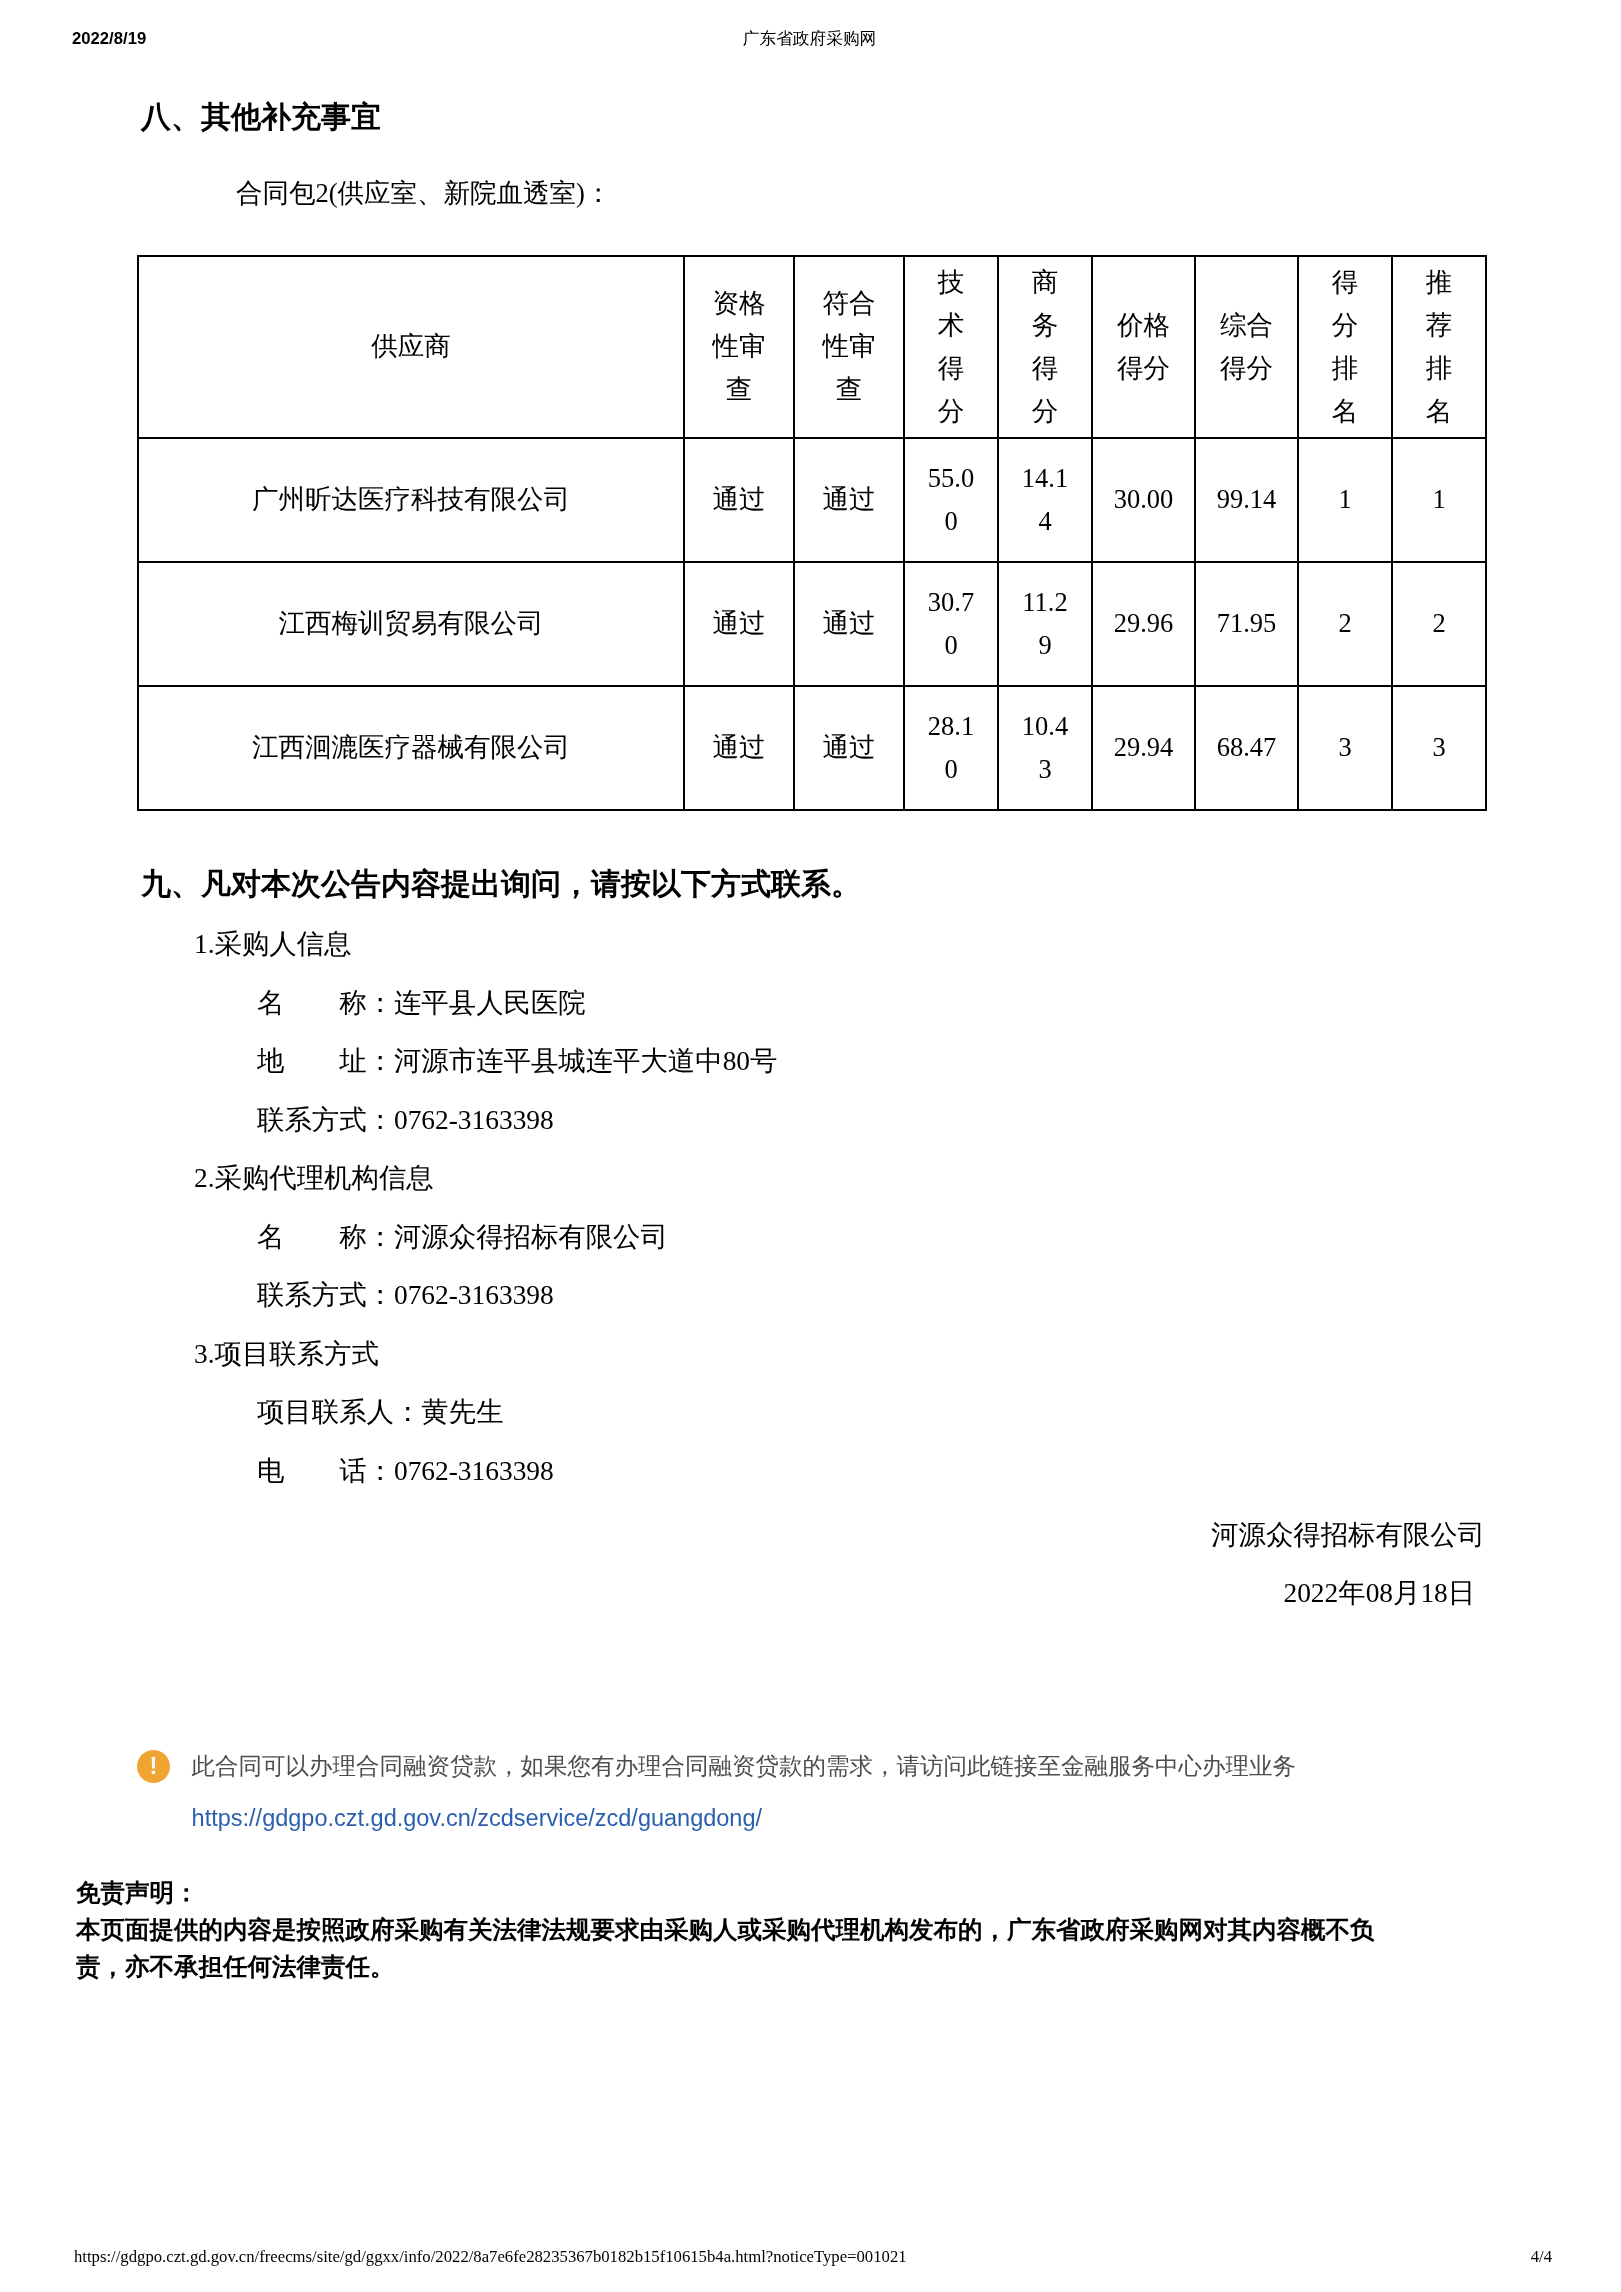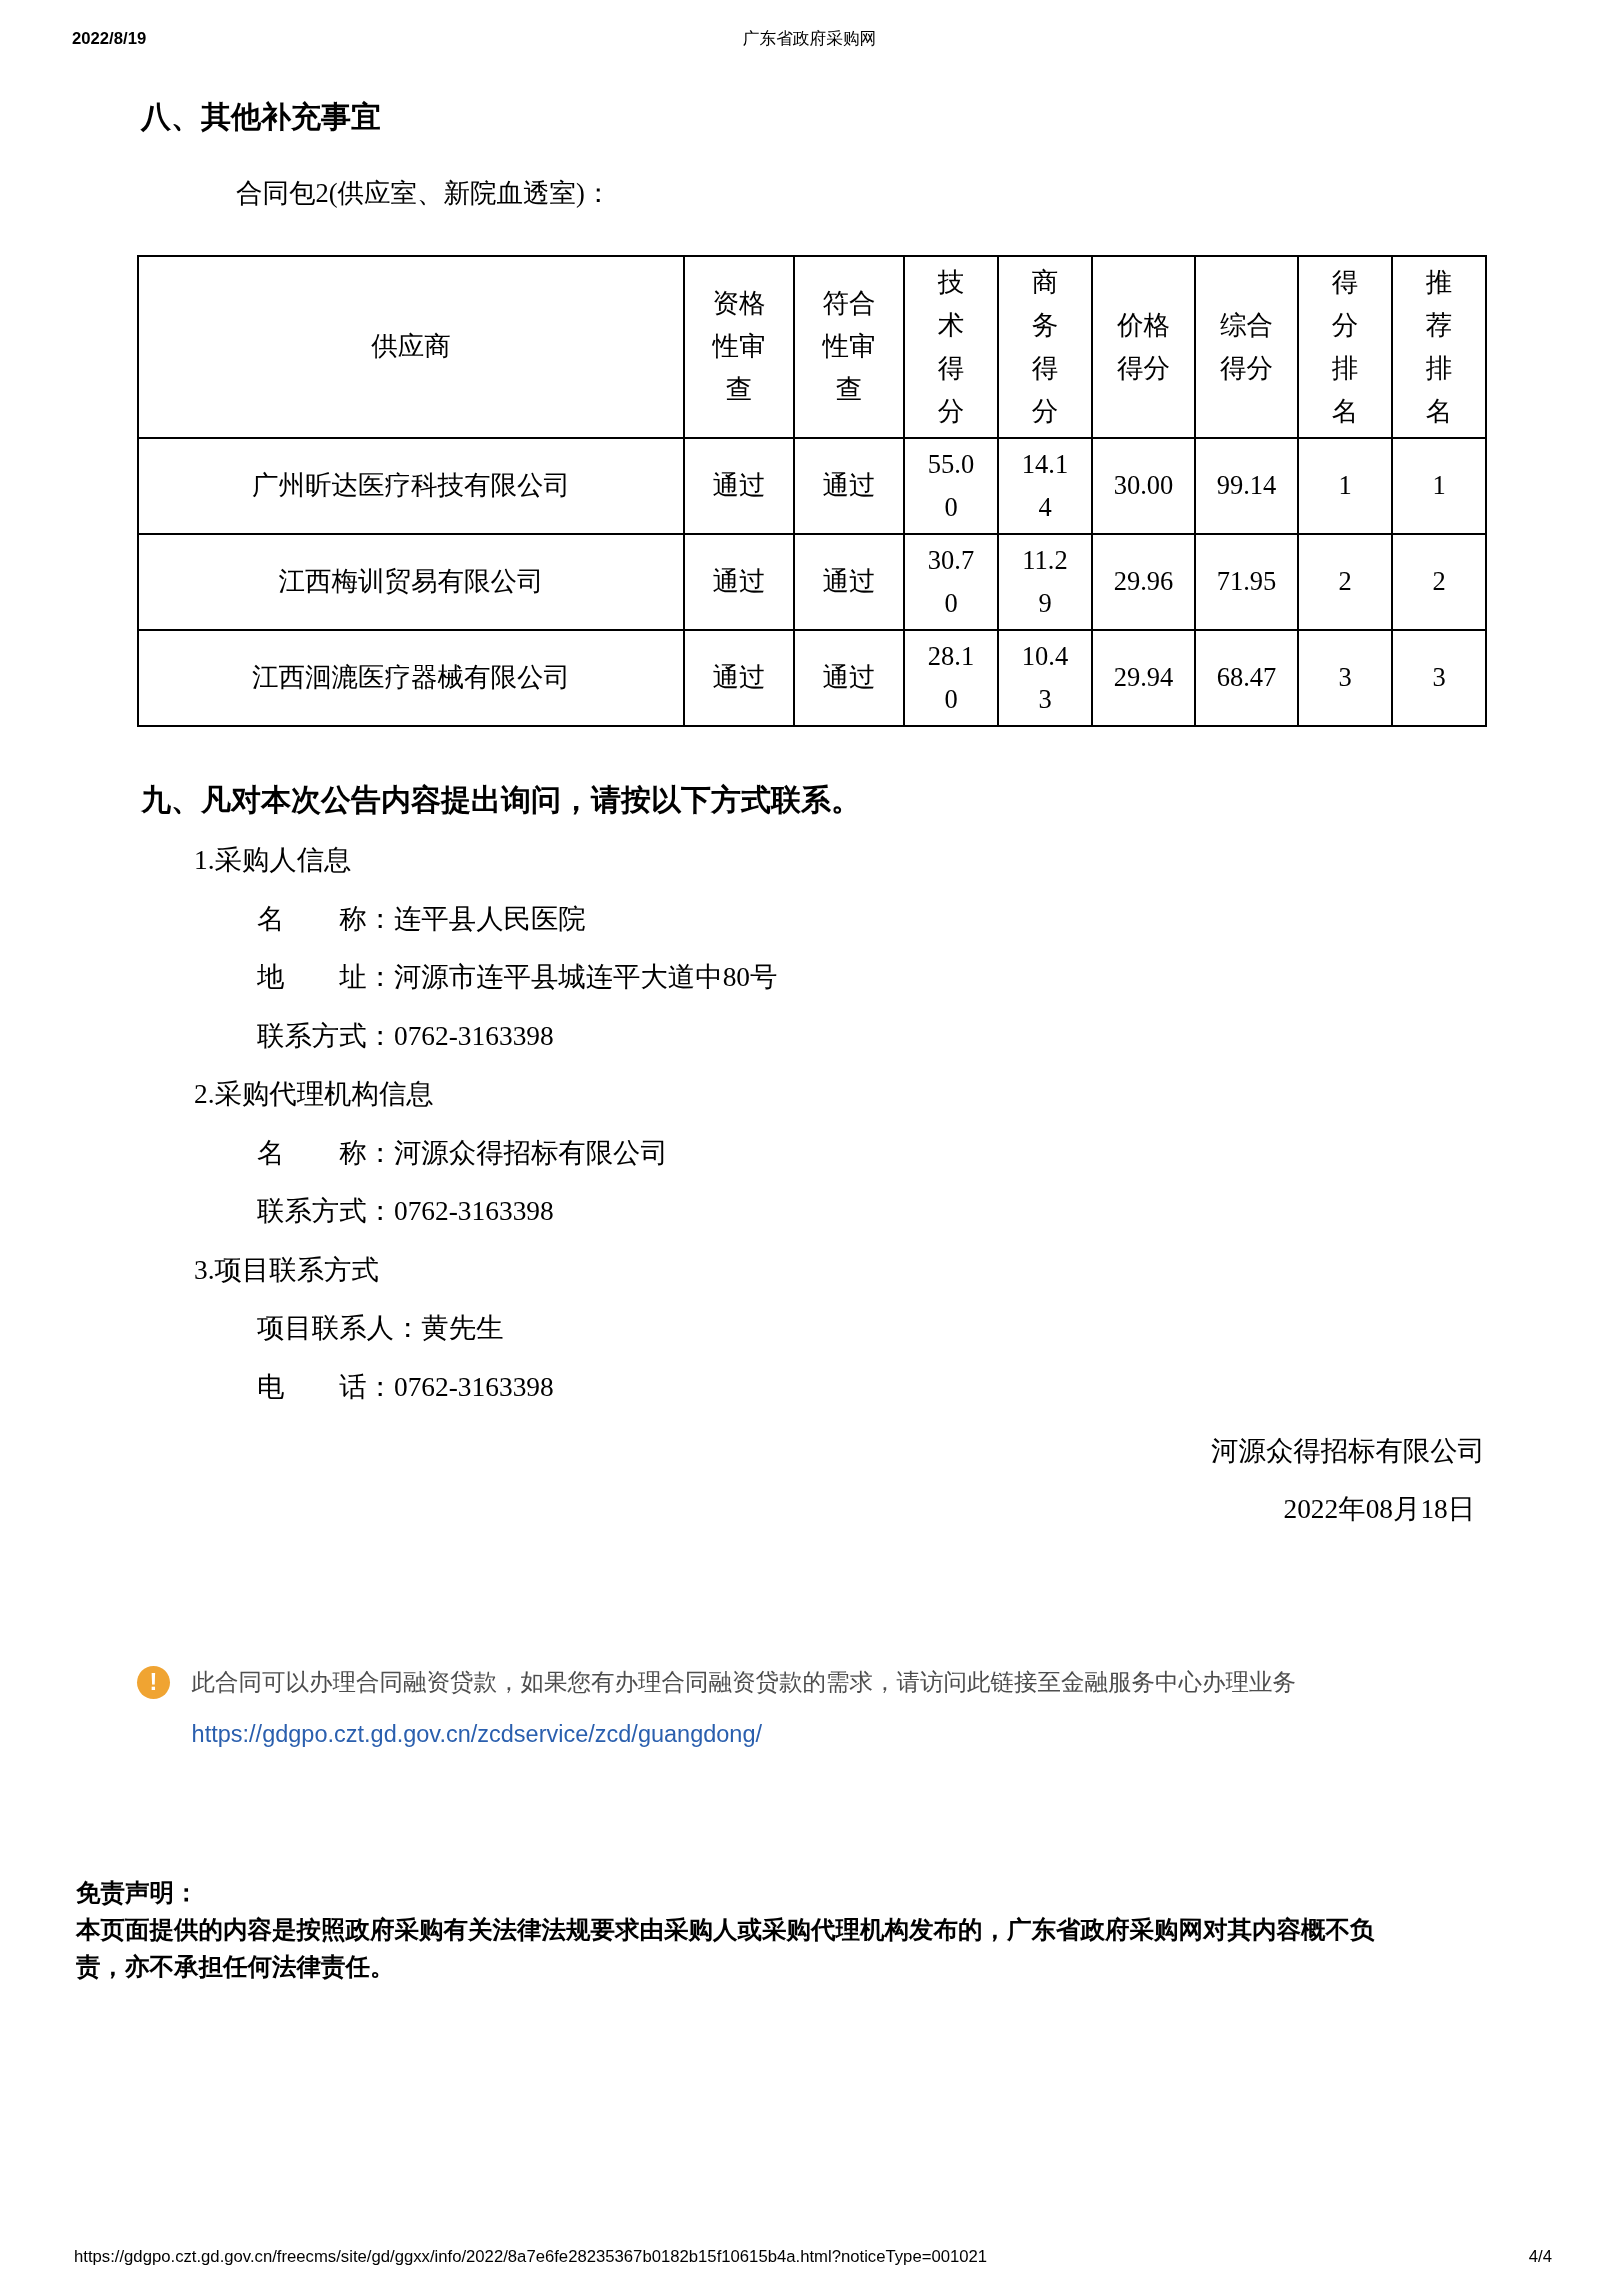"广州昕达医疗科技有限公司" table.score-table tbody tr { height: 96px -> 124px }
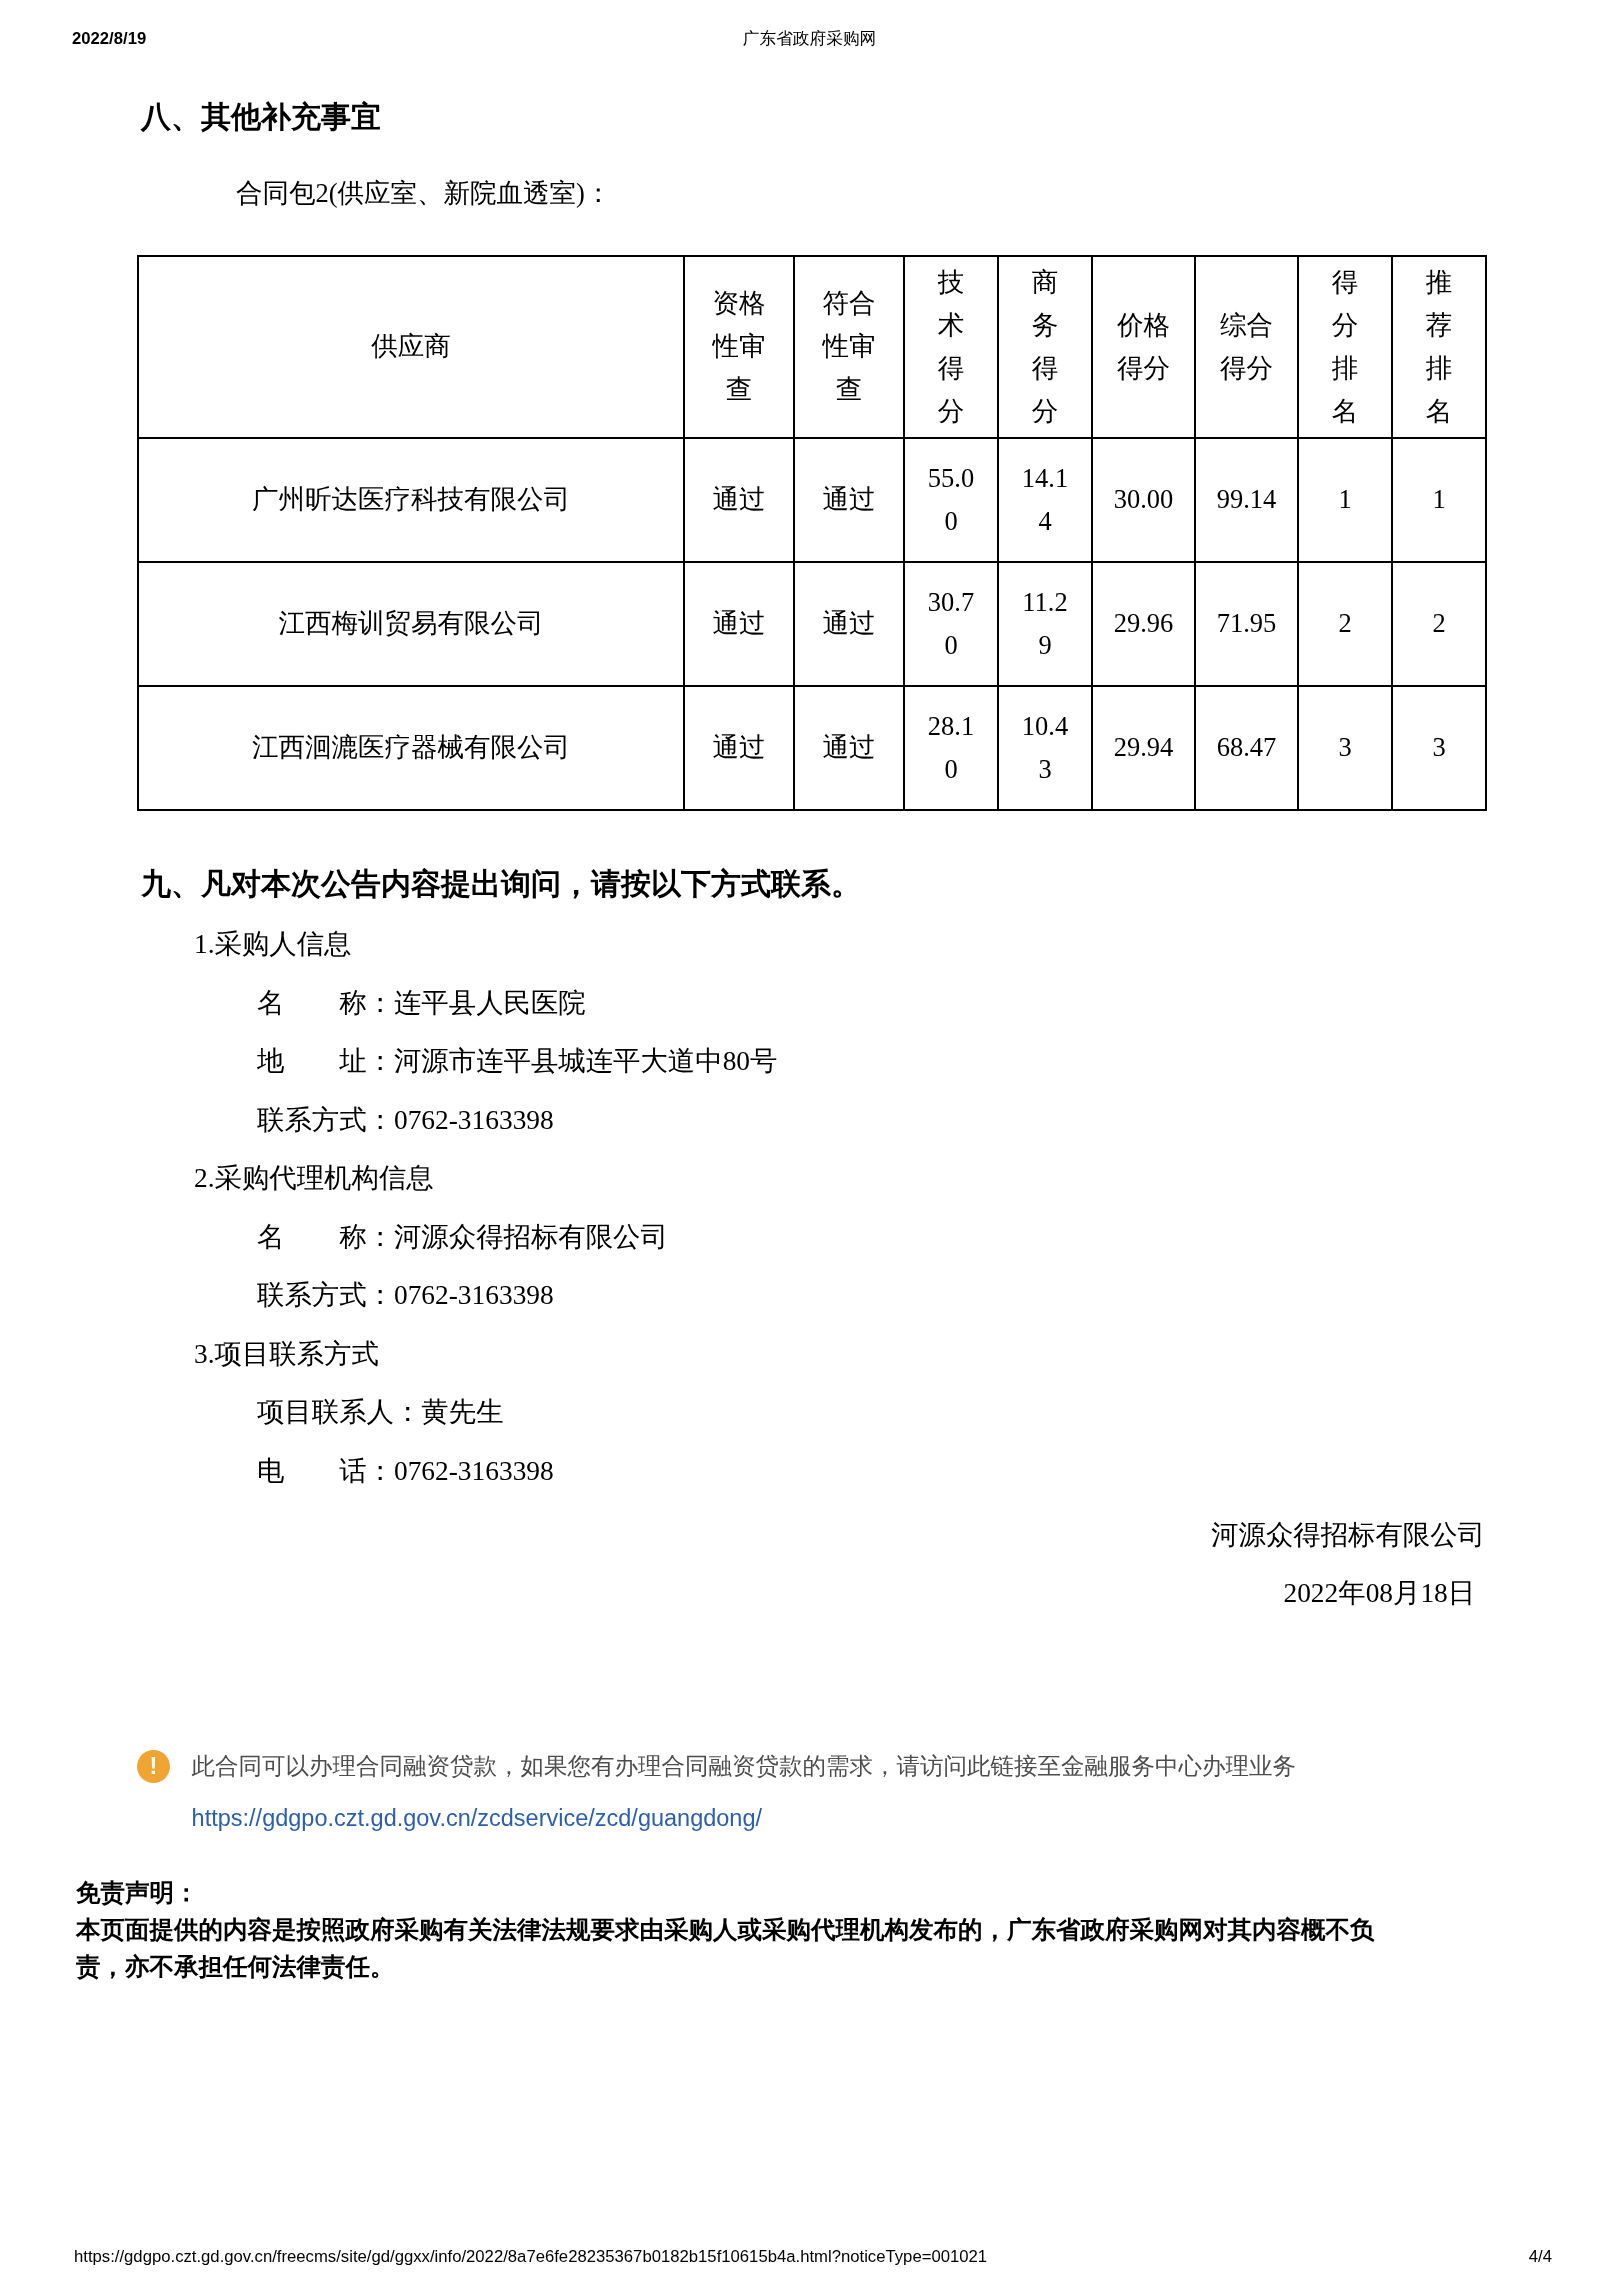"https://gdgpo.czt.gd.gov.cn/freecms/site" .print-footer { font-family: Liberation Sans, sans-serif -> Liberation Serif, serif }
